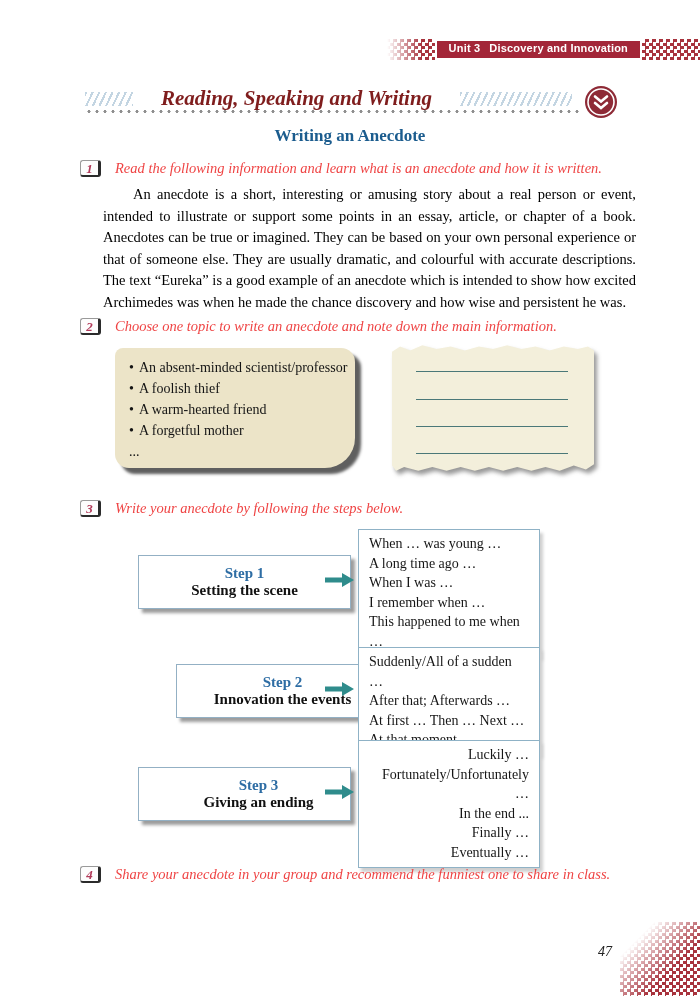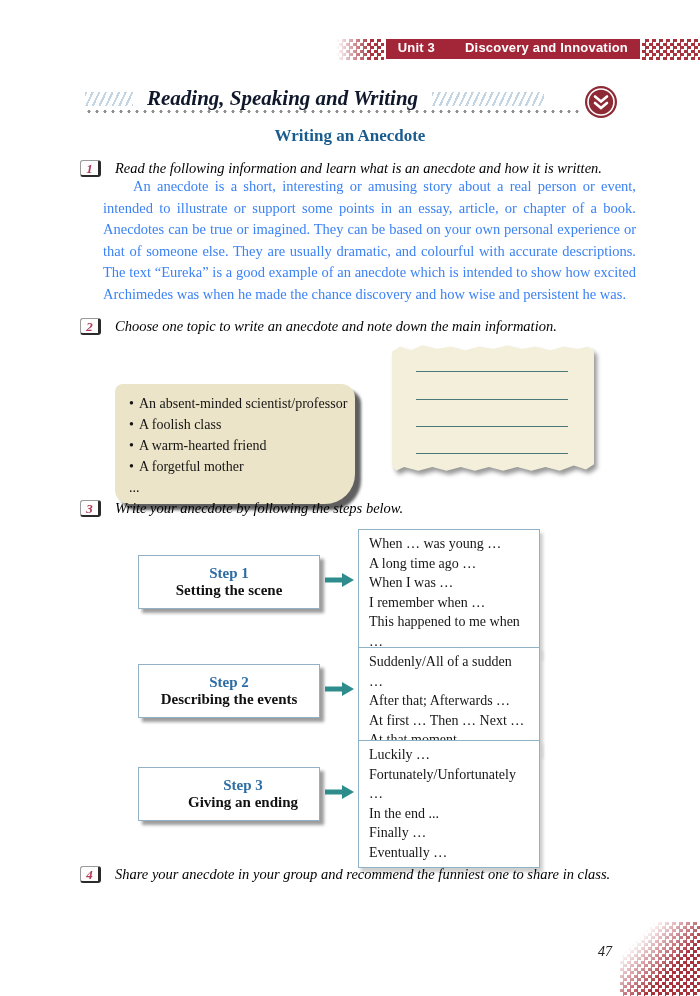"Unit 3" .banner { font-size: 13px -> 11px; gap: 30px -> 9px }
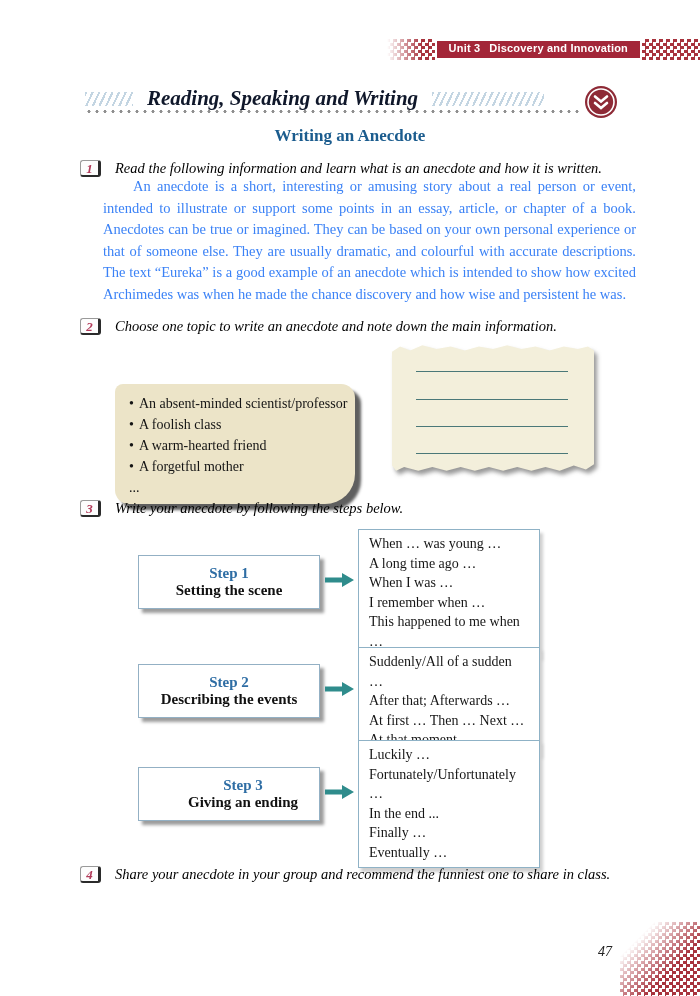"Reading, Speaking and Writing" .sec-title { color: #0f172a -> #7f1d1d; margin: 0 14px -> 0 28px }
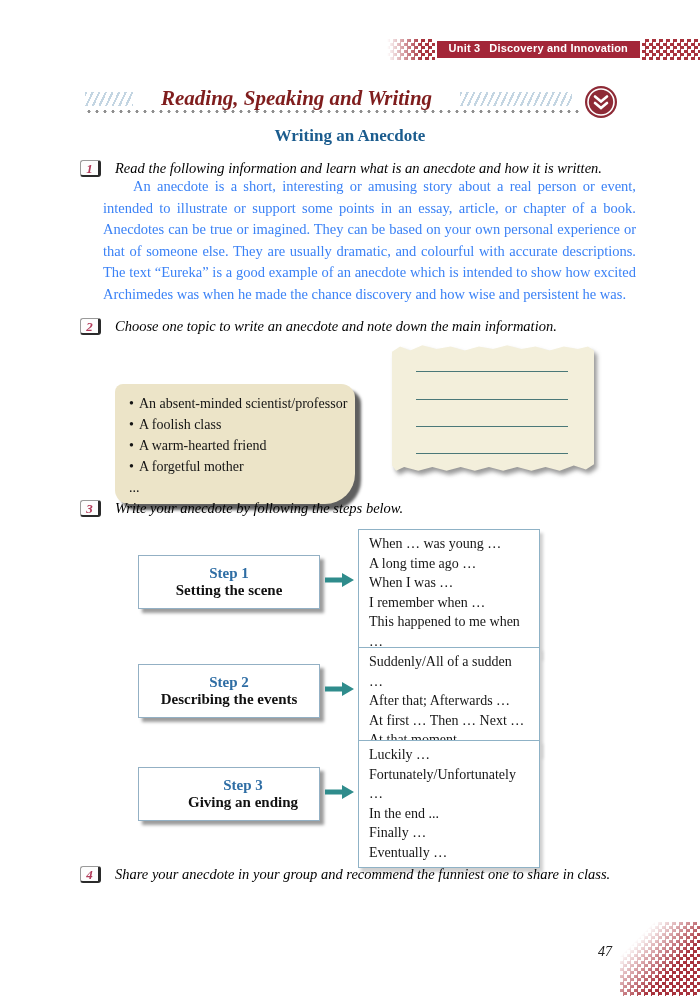"Read the following information and" .instr { color: #000000 -> #ef4444 }
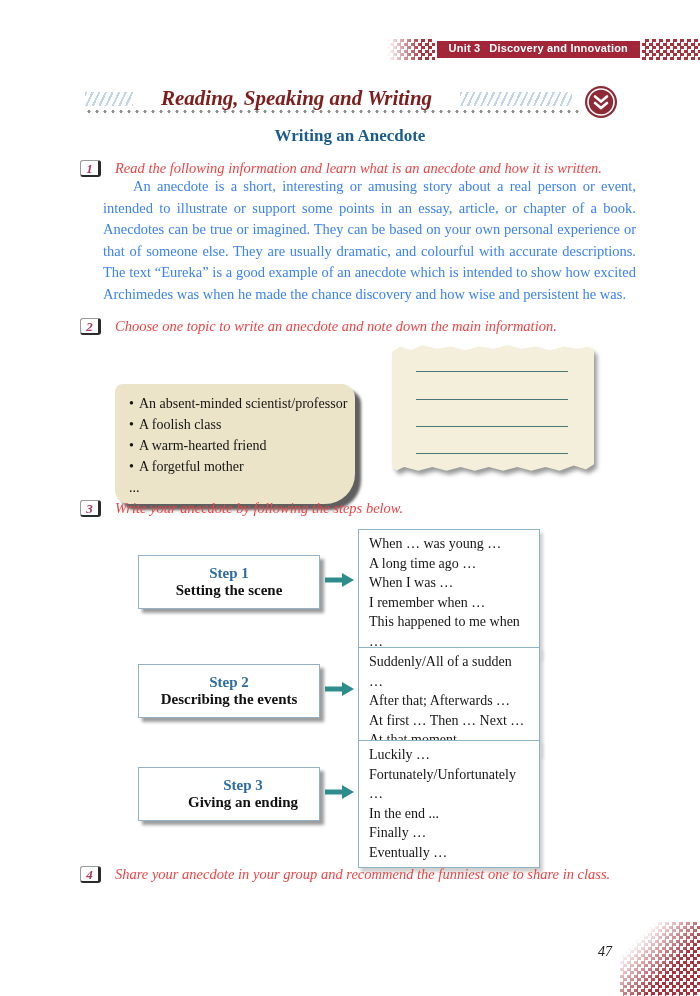"An anecdote is a short," .para { color: #3b82f6 -> #000000; top: 176px -> 184px }
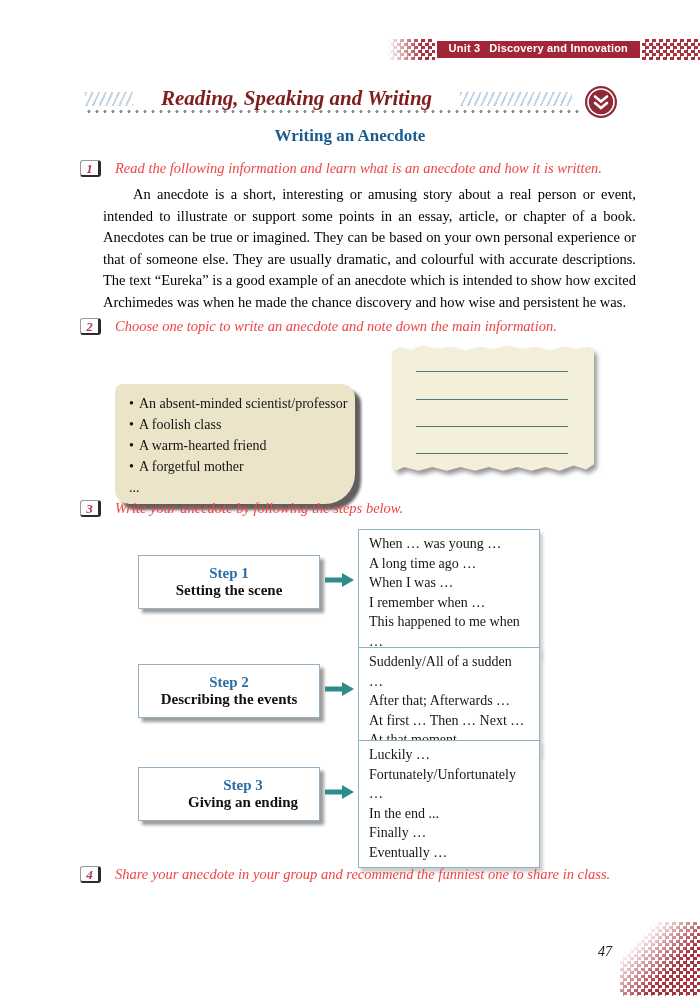"• An absent-minded scientist/professor" .topic-box { margin-top: 36px -> none }
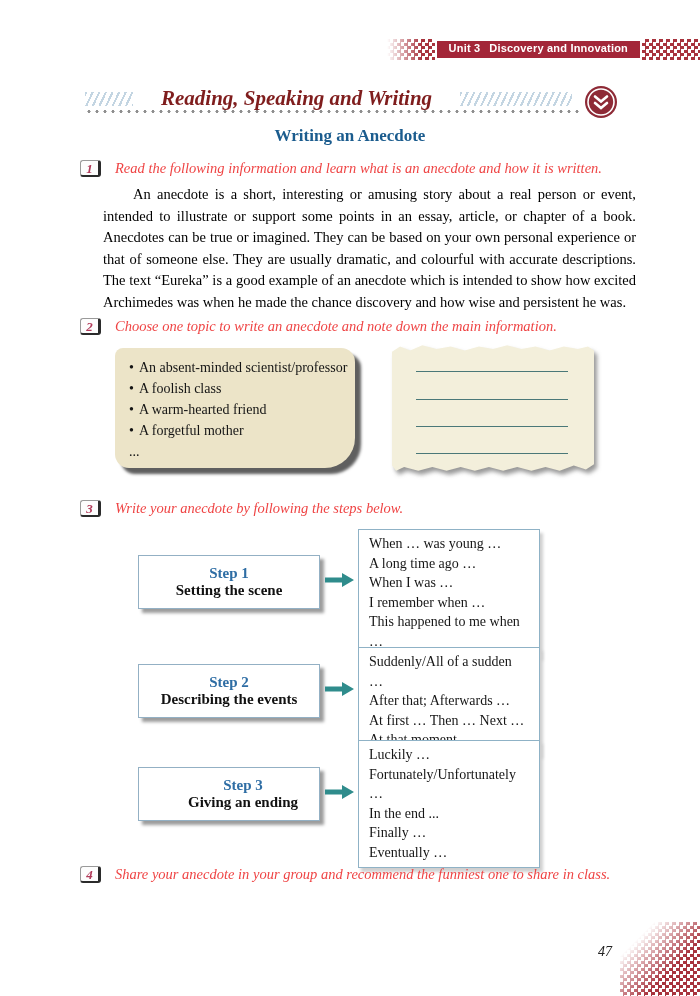"A foolish class" span { text: class -> thief }
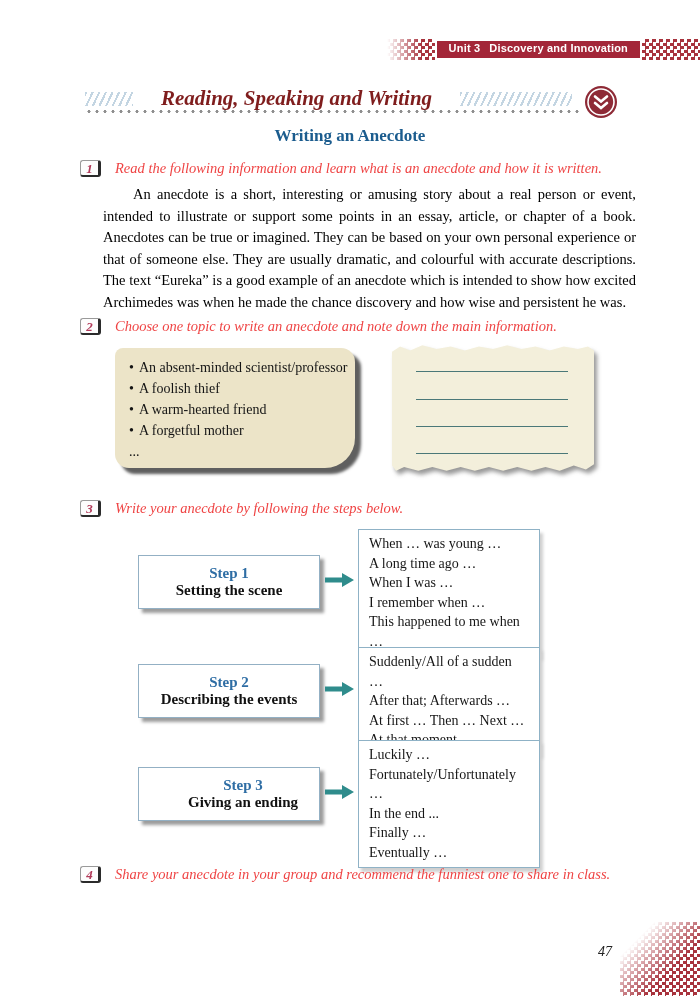"Step 1" .step-box { width: 182px -> 213px }
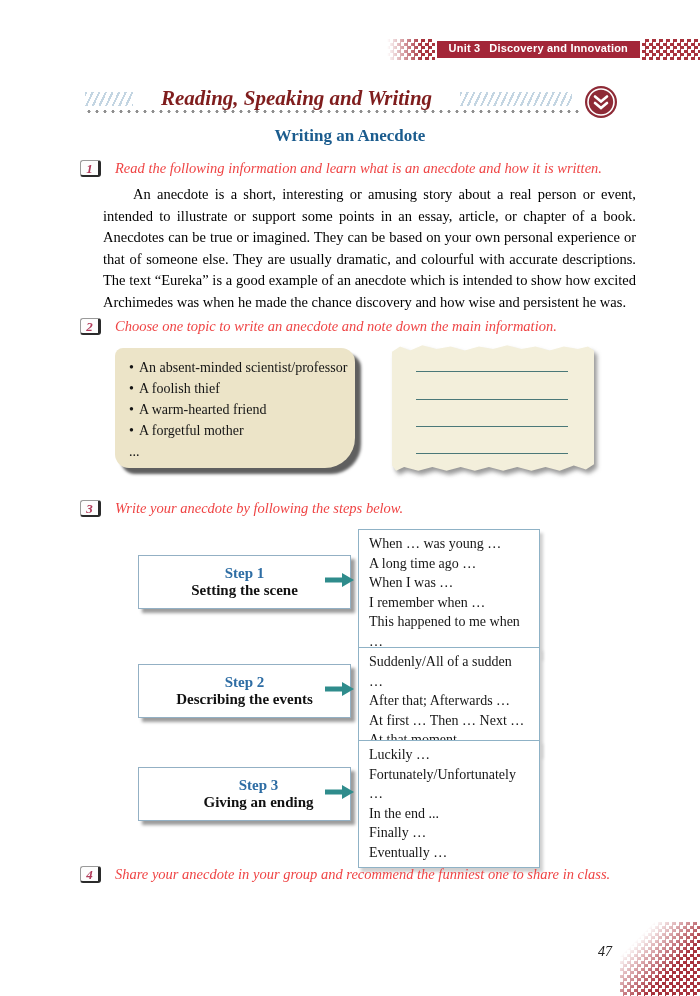"Step 2" div.step-box { margin-left: none -> 38px }
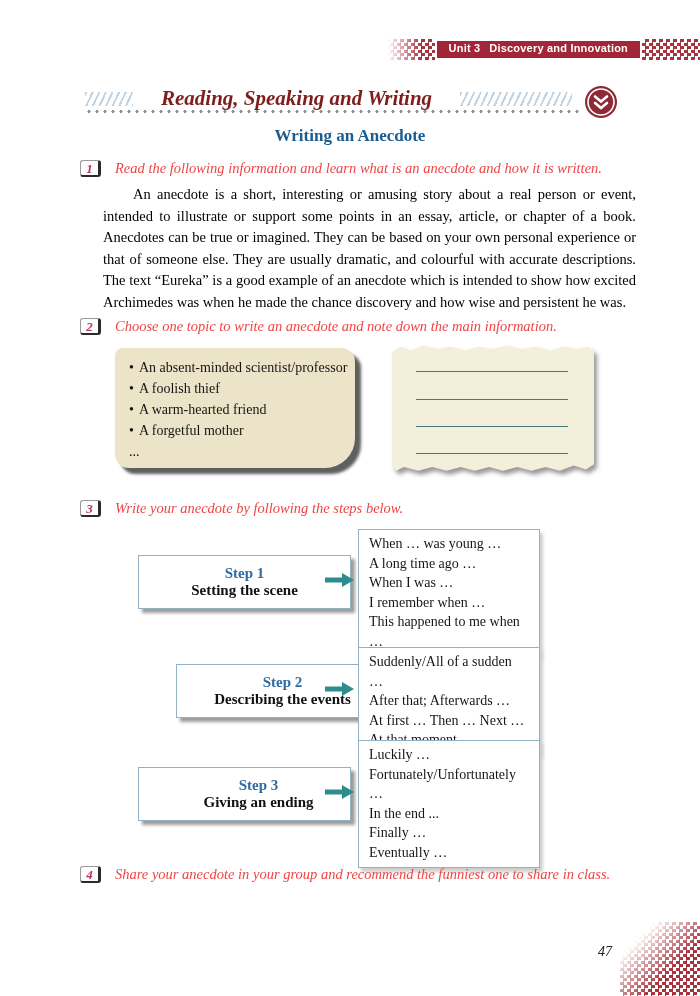"Describing the events" div.step-title { text: Describing -> Innovation }
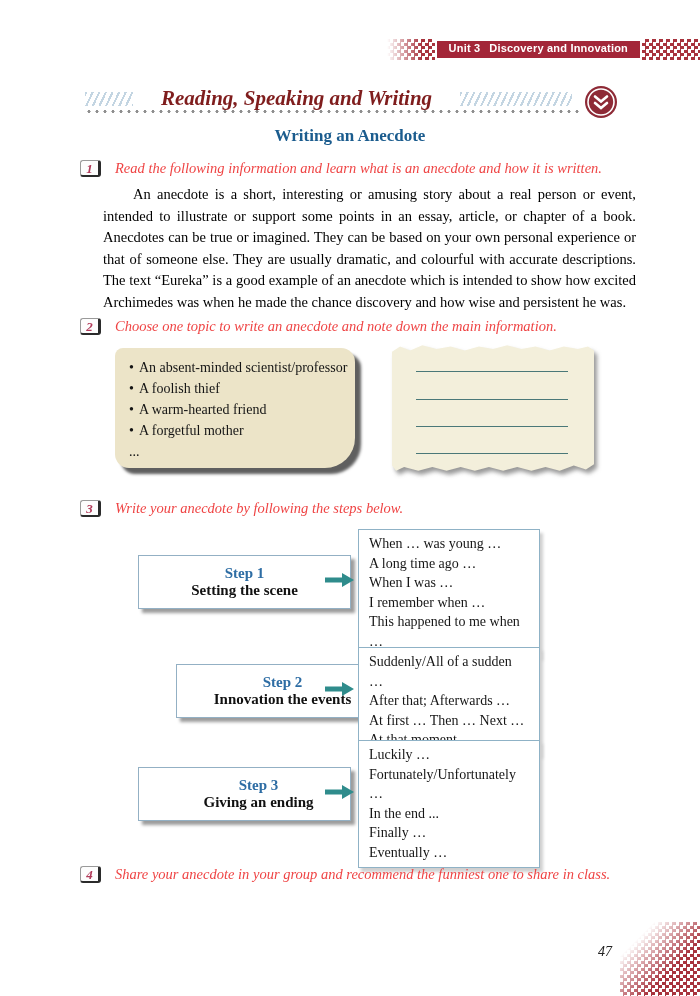"Luckily …" div.phrase-box { text-align: none -> right }
